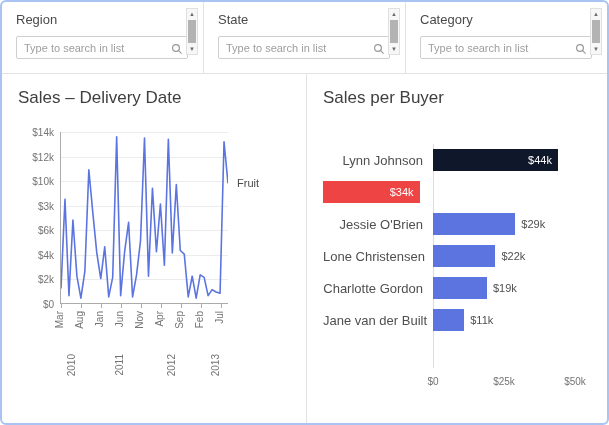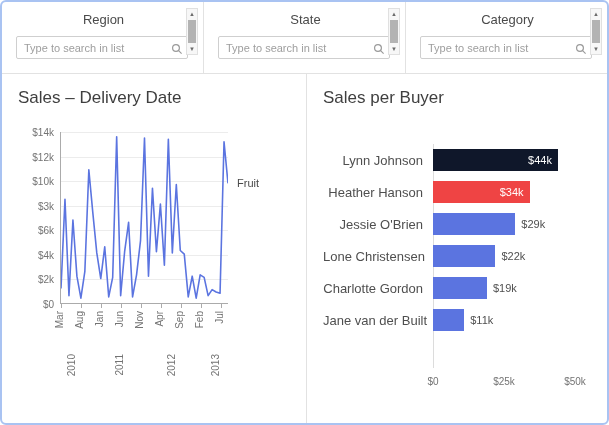"Region" .filter-label { text-align: center -> none }
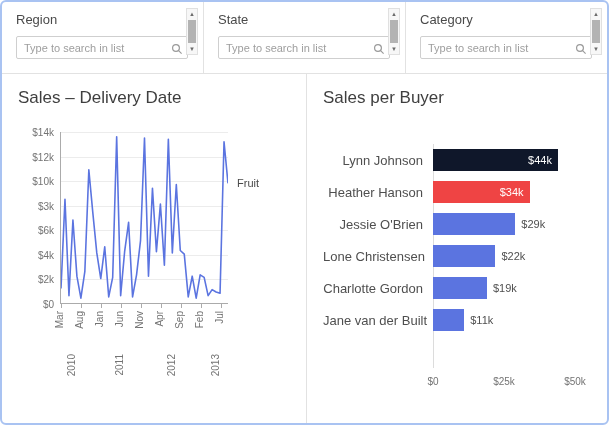"Heather Hanson" div.bar-name { html: <div>Heather Hanson</div> -> none }
